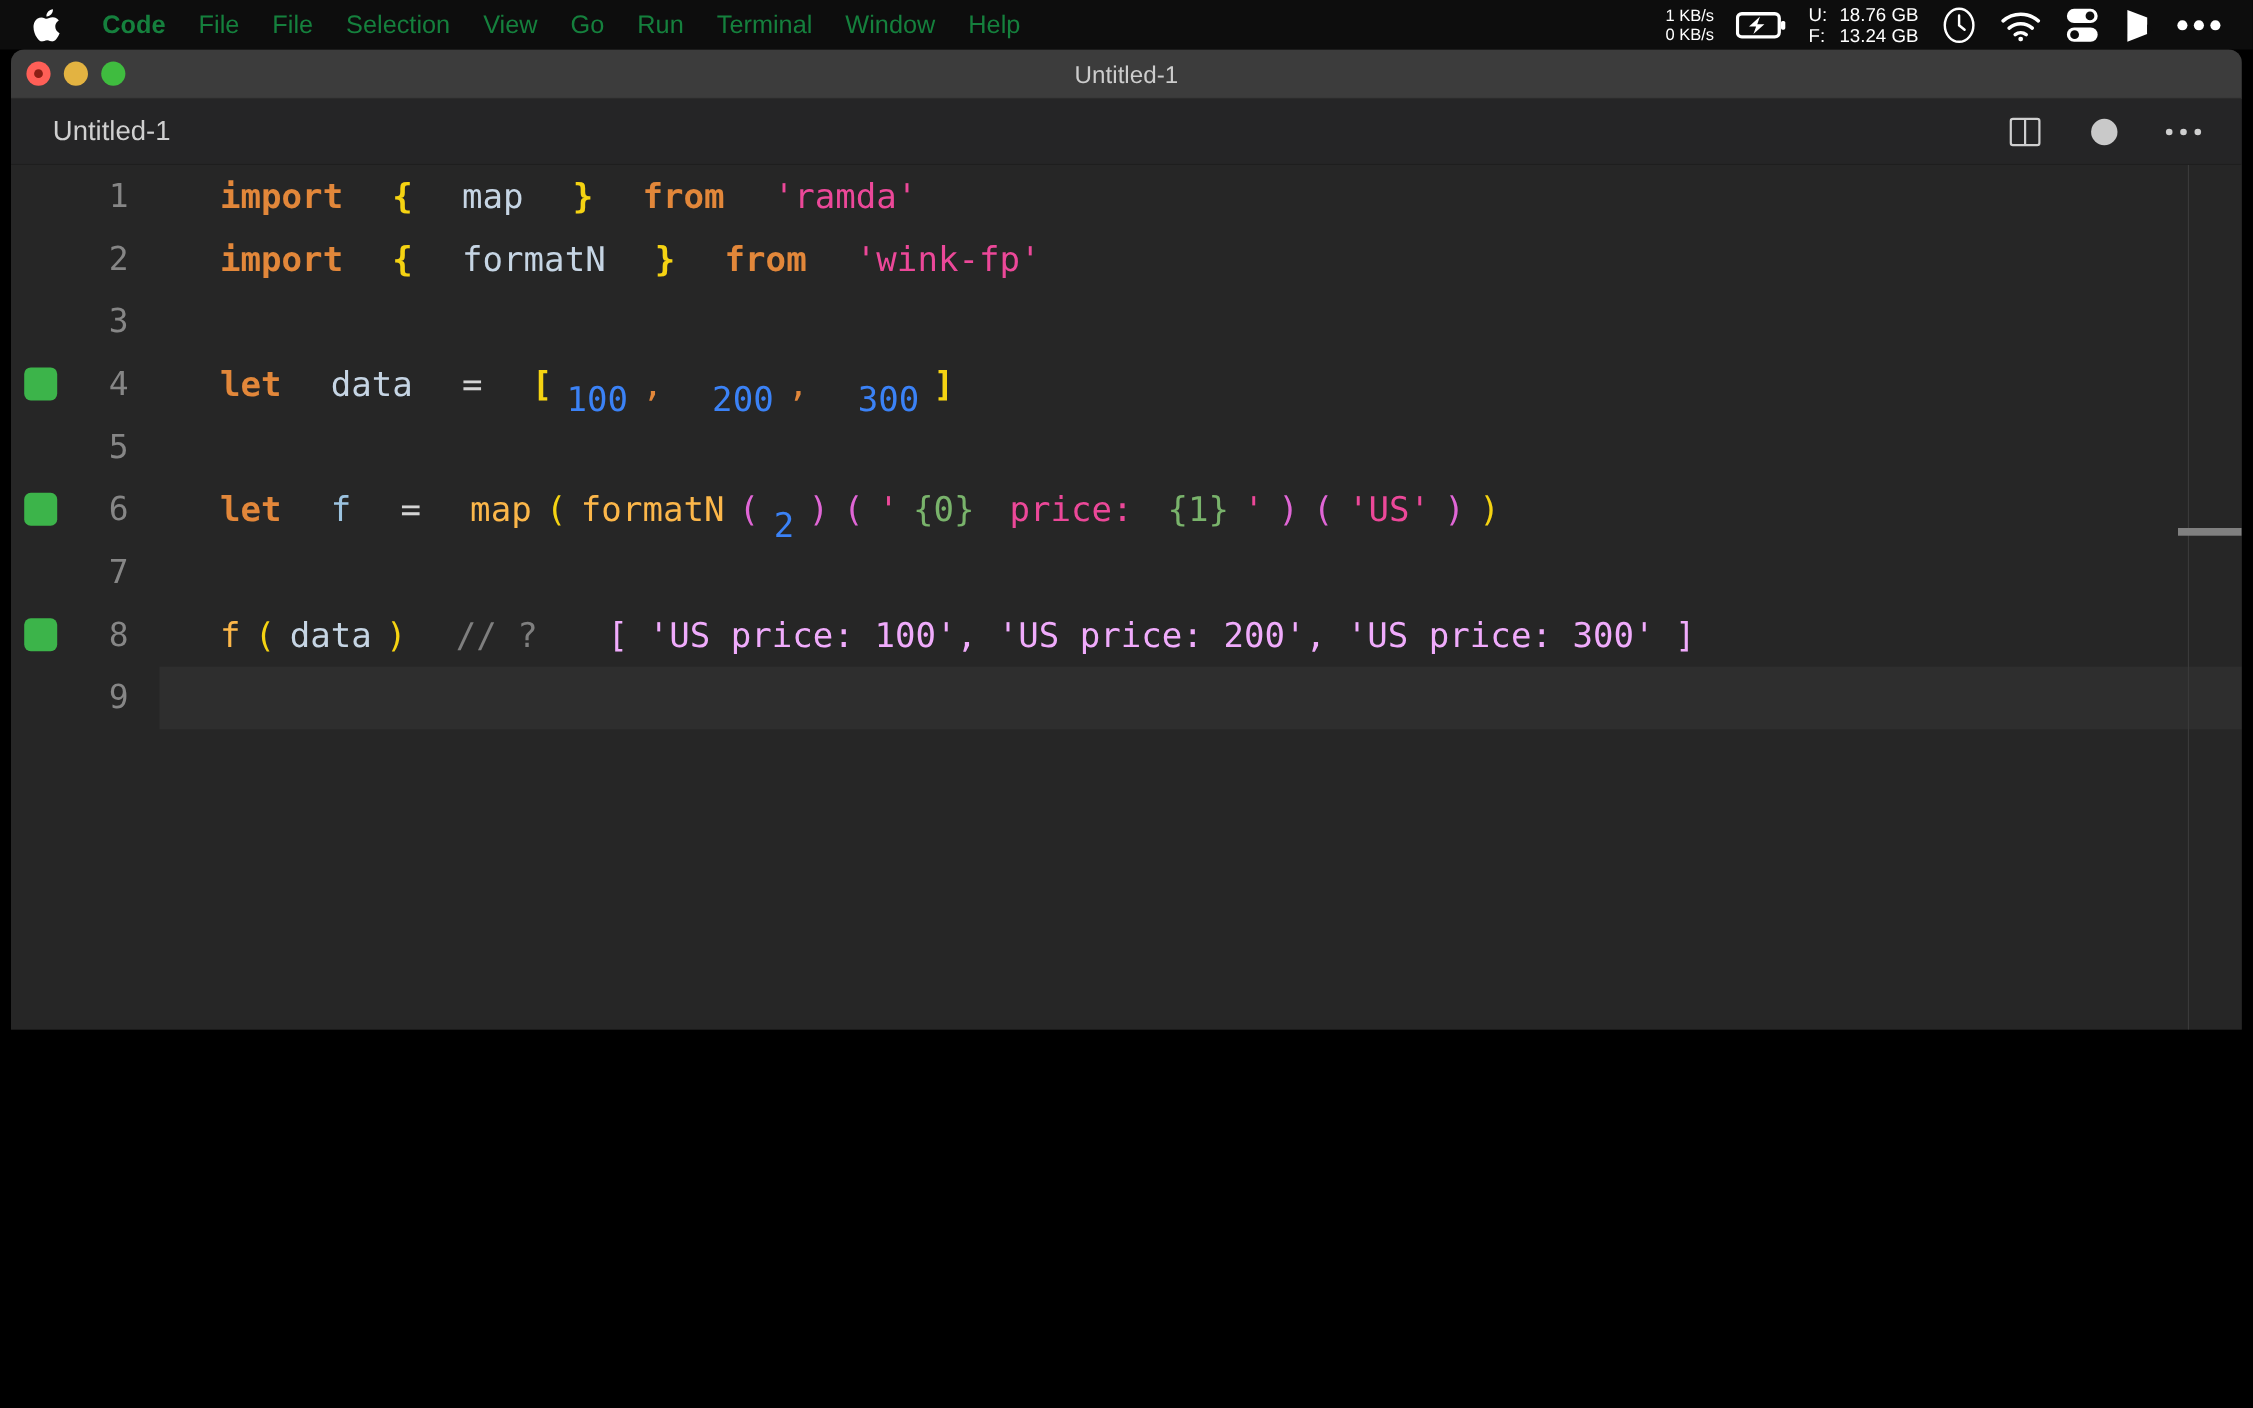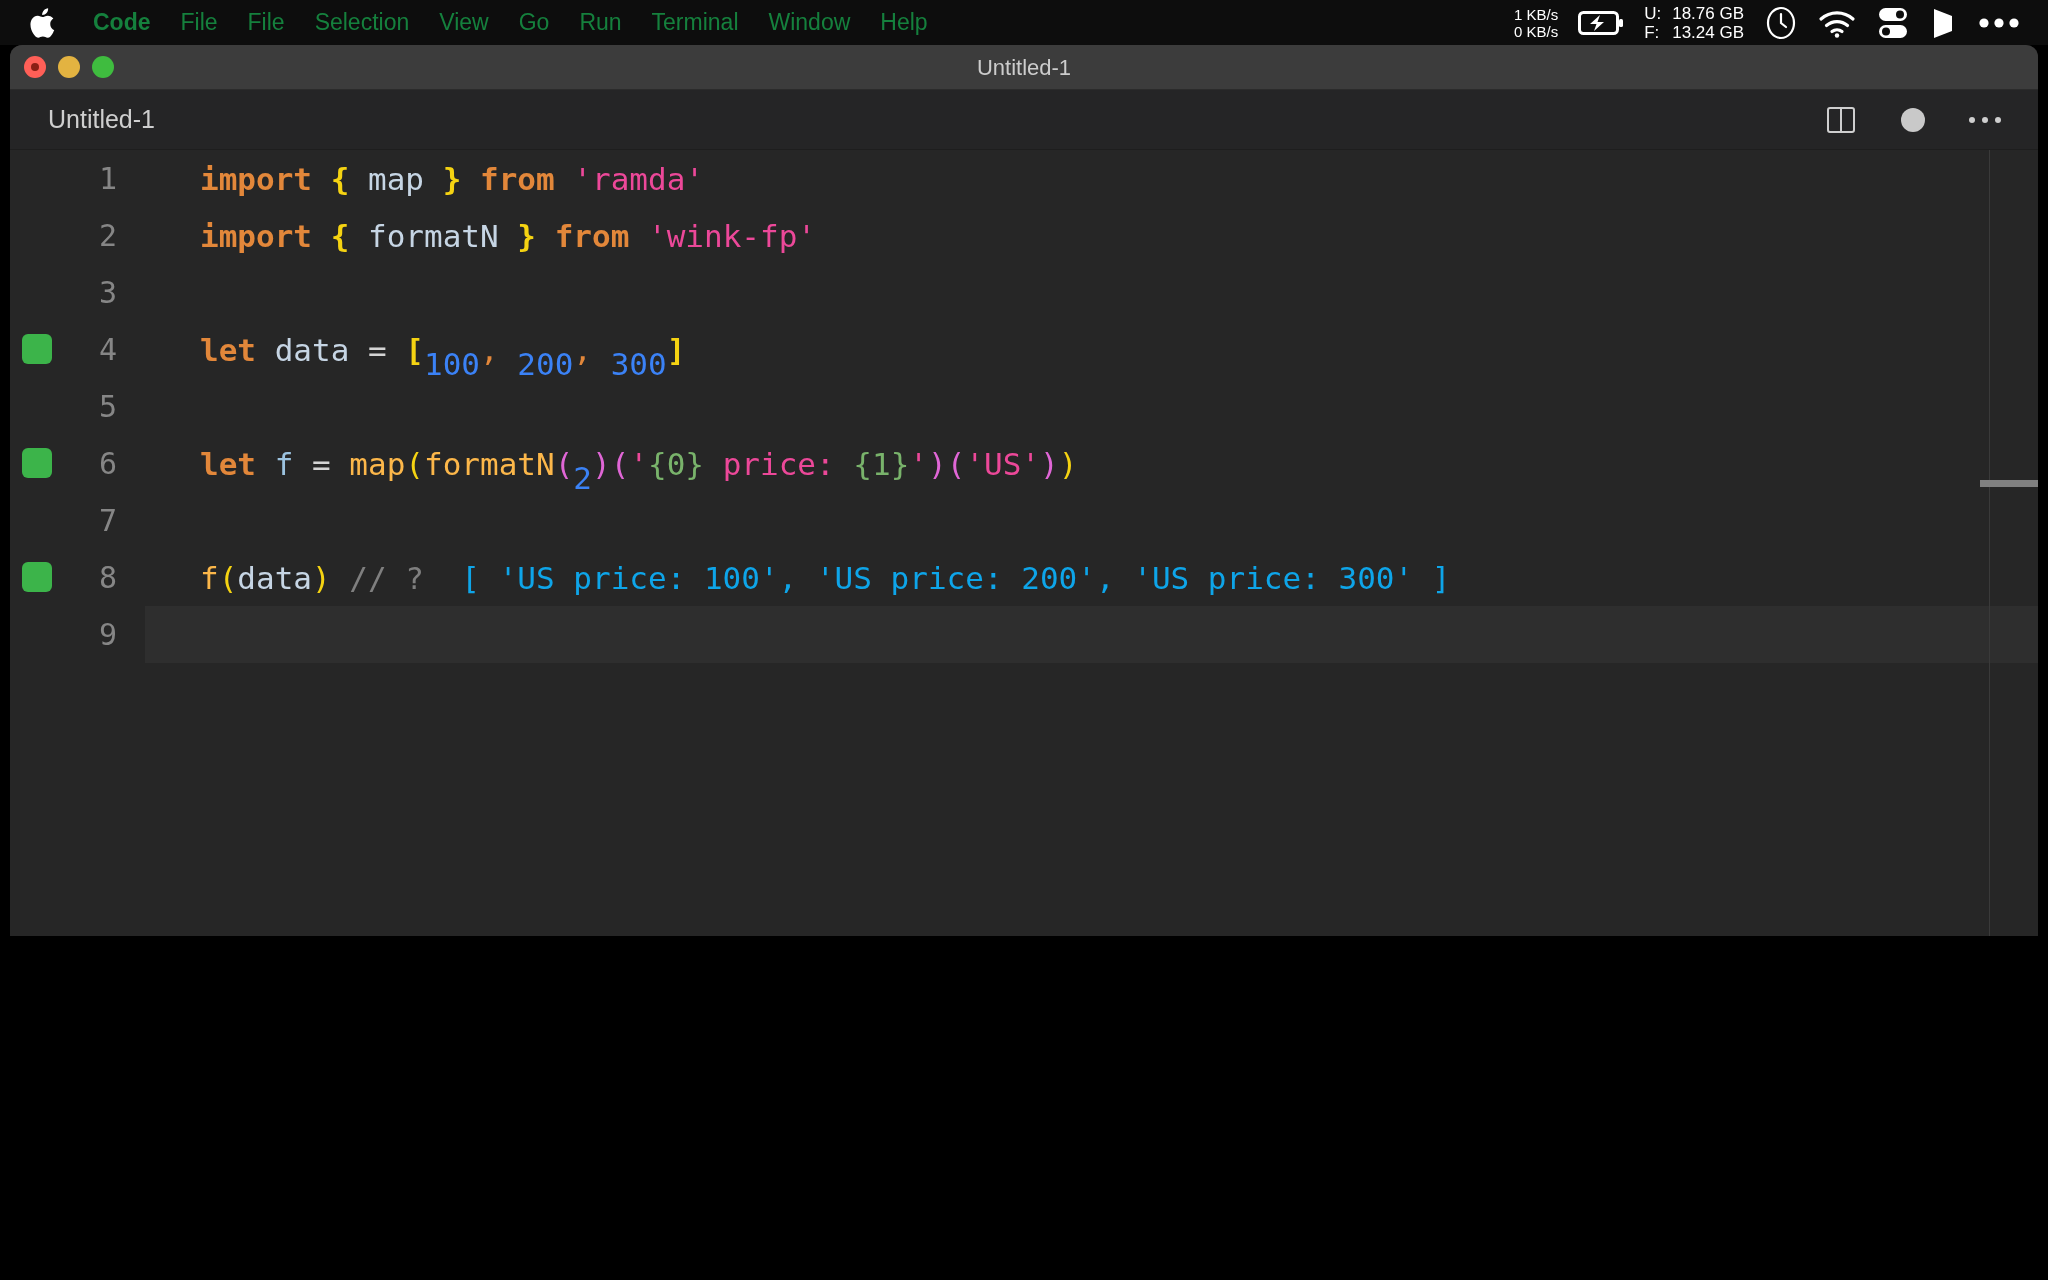"import" .line-body { gap: none -> 13px }
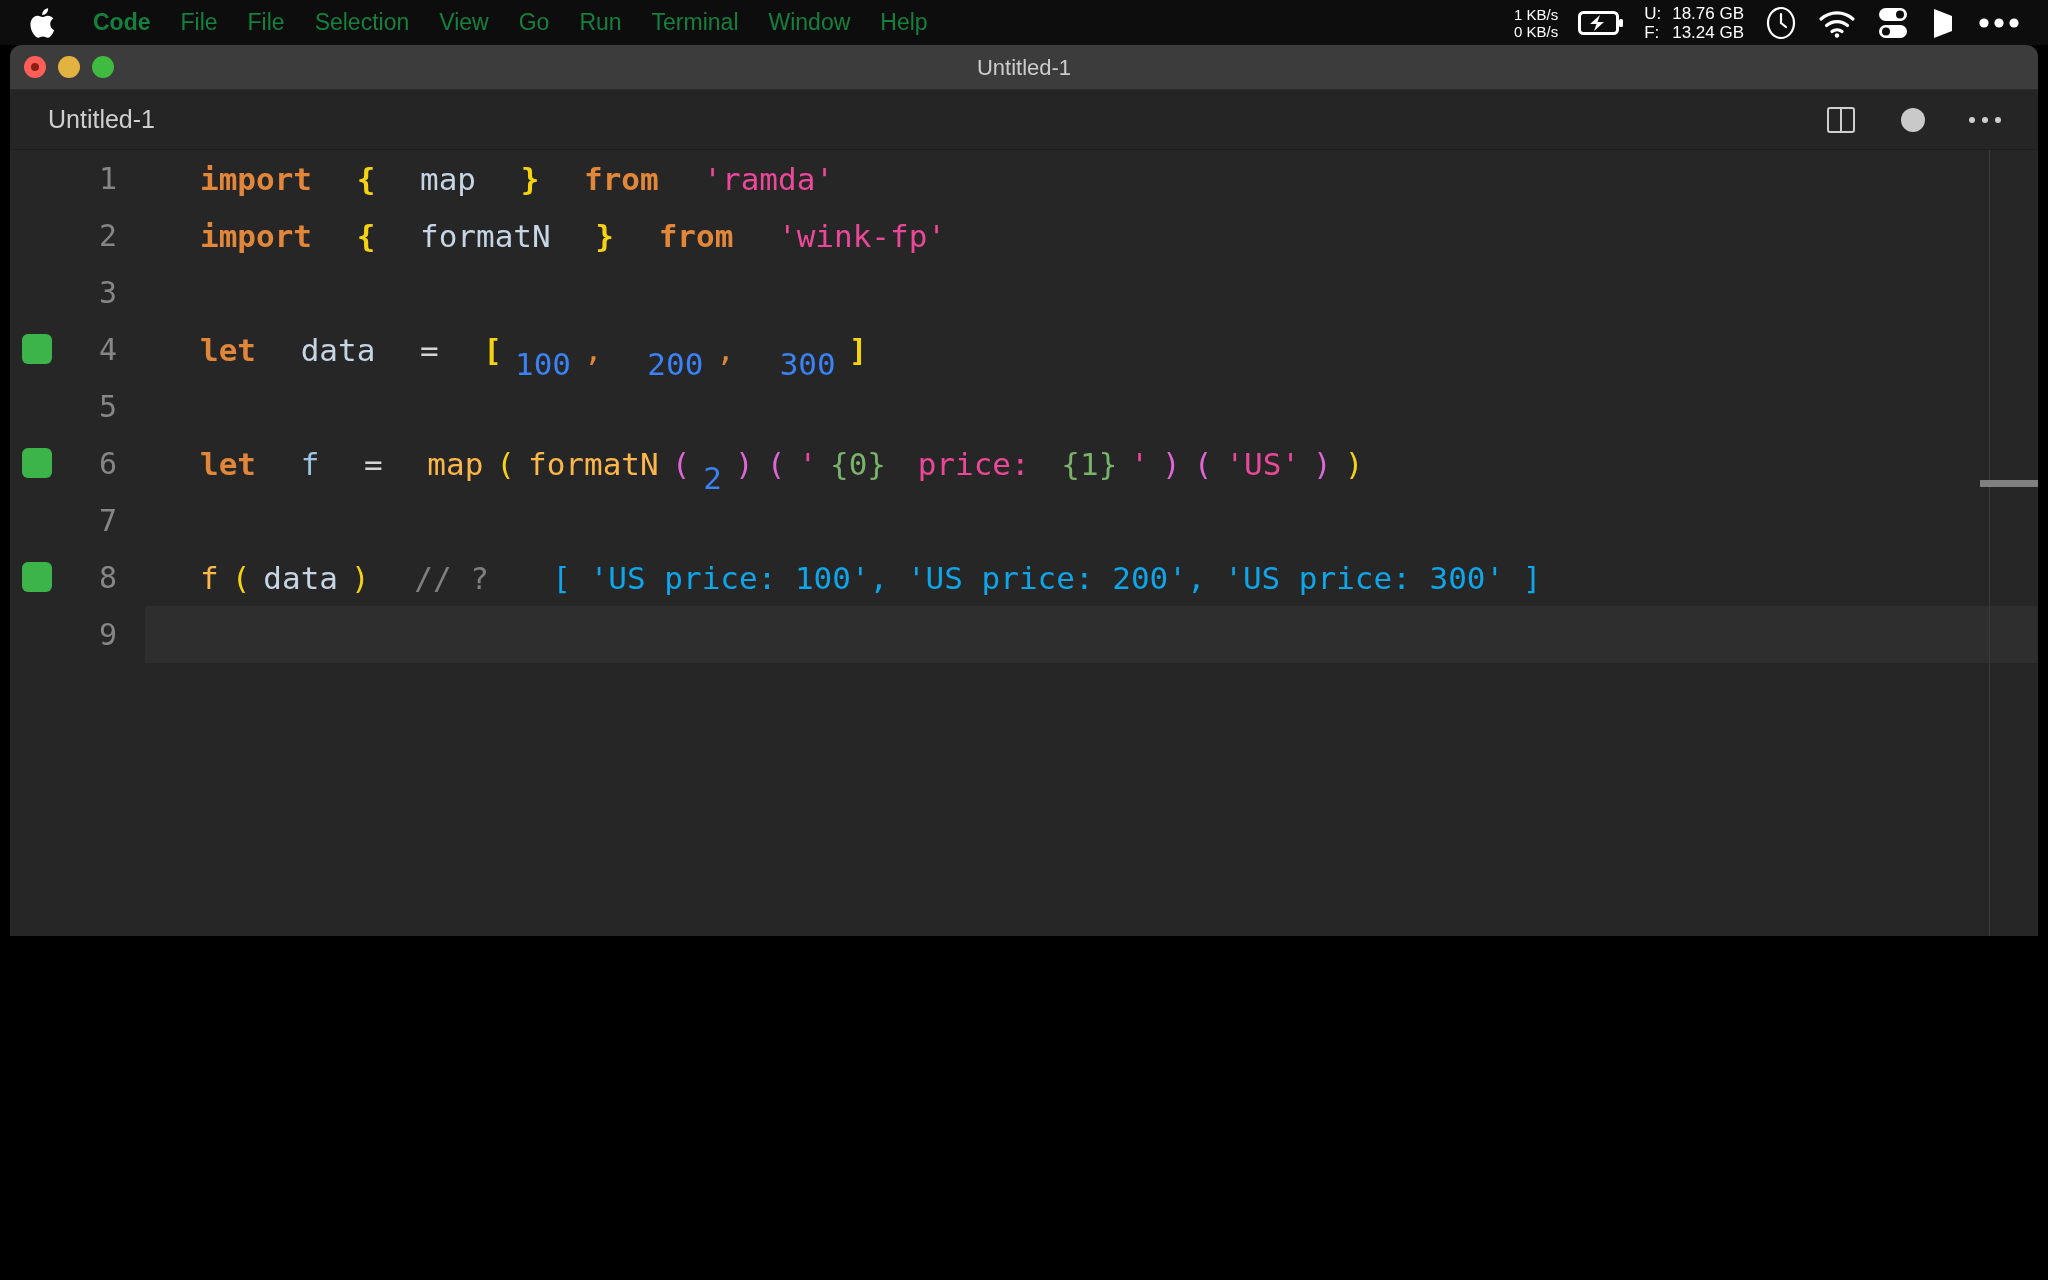"[ 'US price: 100', 'US" .t-result { color: #0ea5e9 -> #f0abfc }
